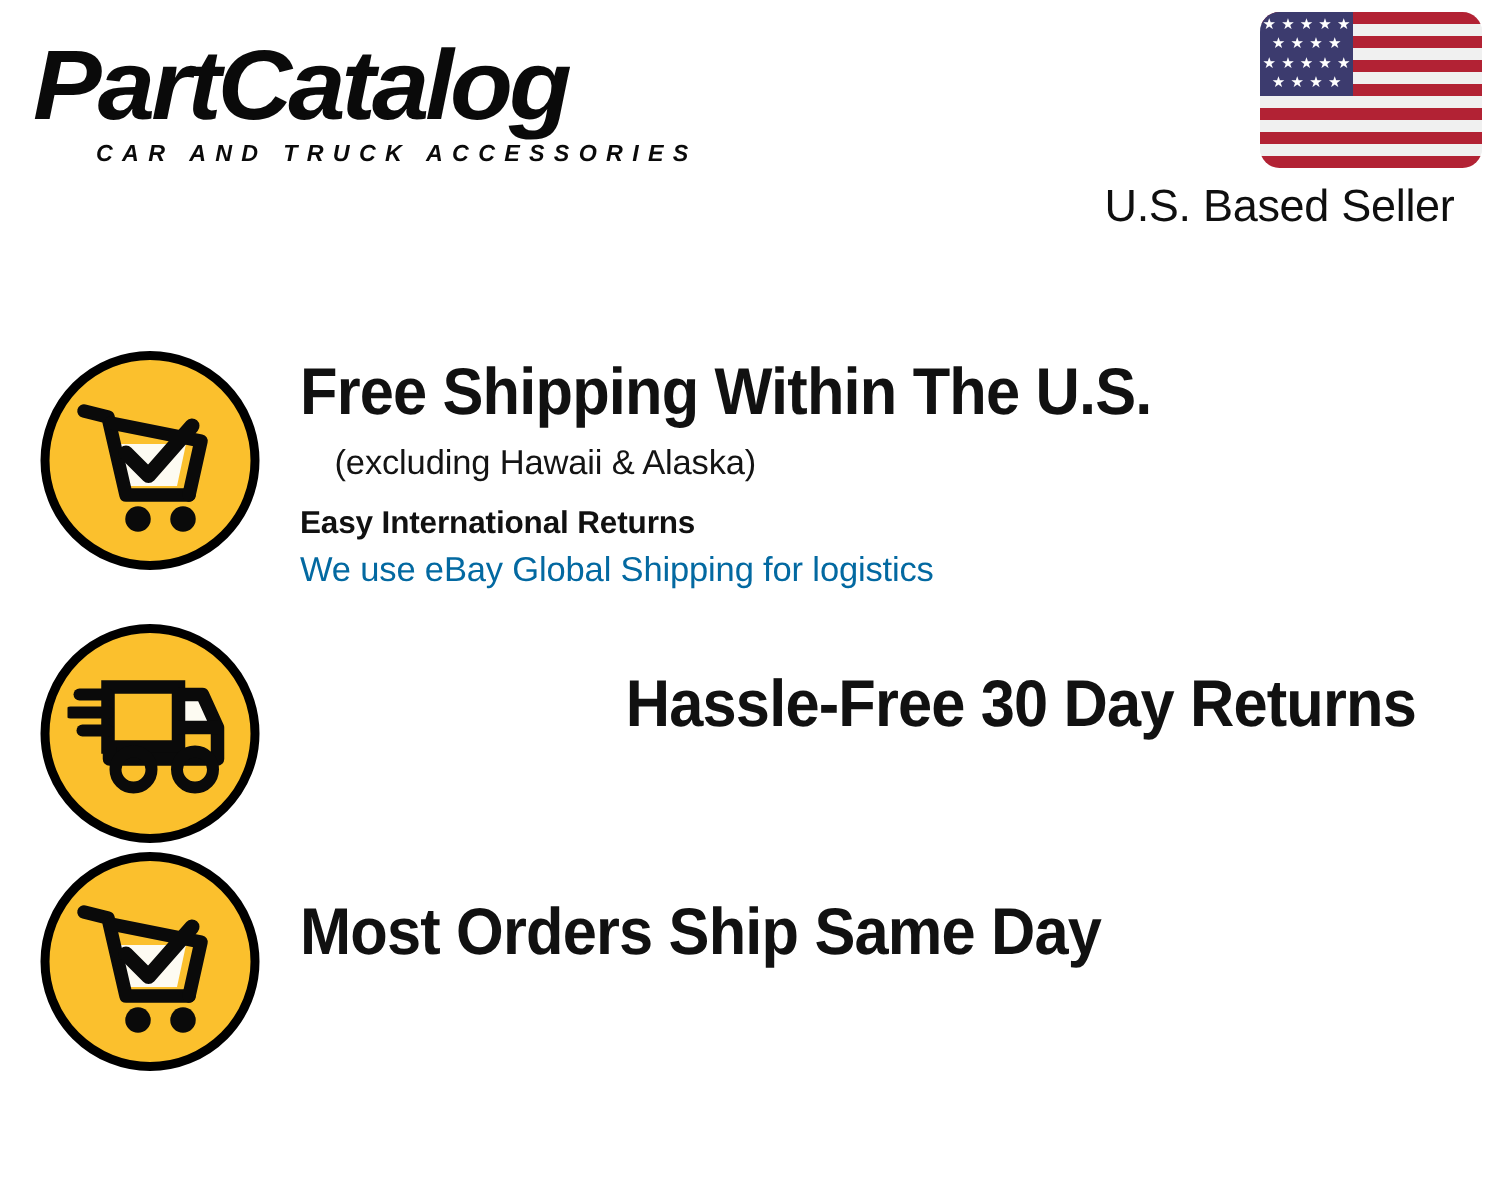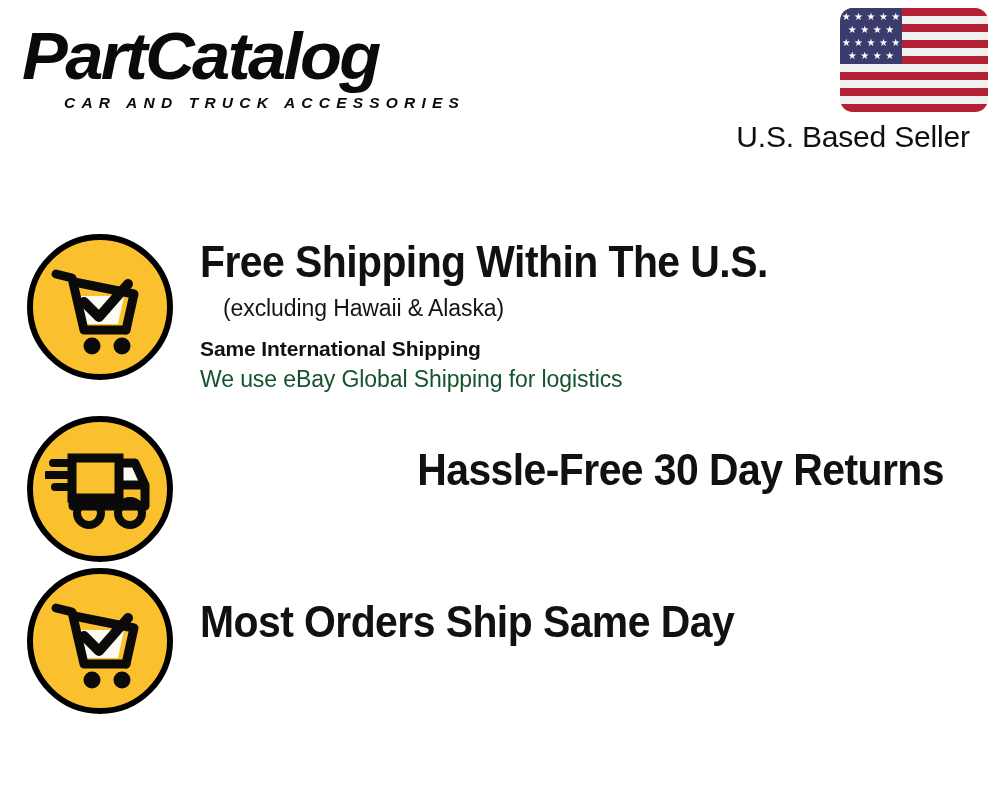"Same International Shipping" div.feature-sub-title { text: Same International Shipping -> Easy International Returns }
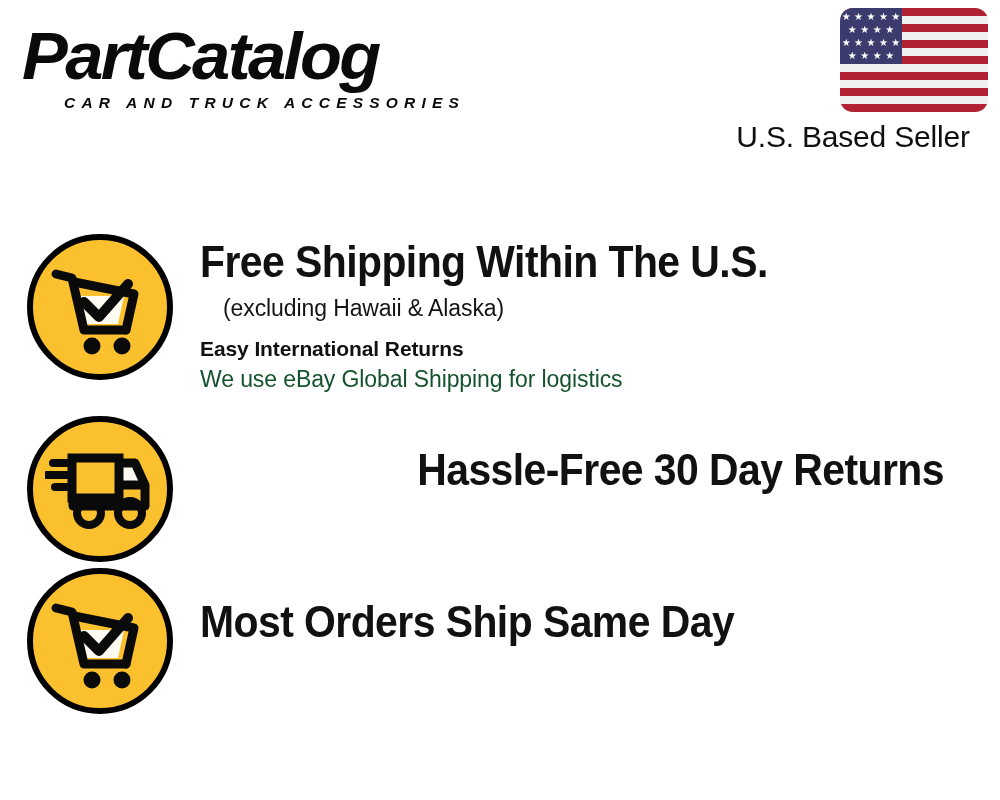"We use eBay Global Shipping" .feature-sub-text { color: #14532d -> #0369a1 }
